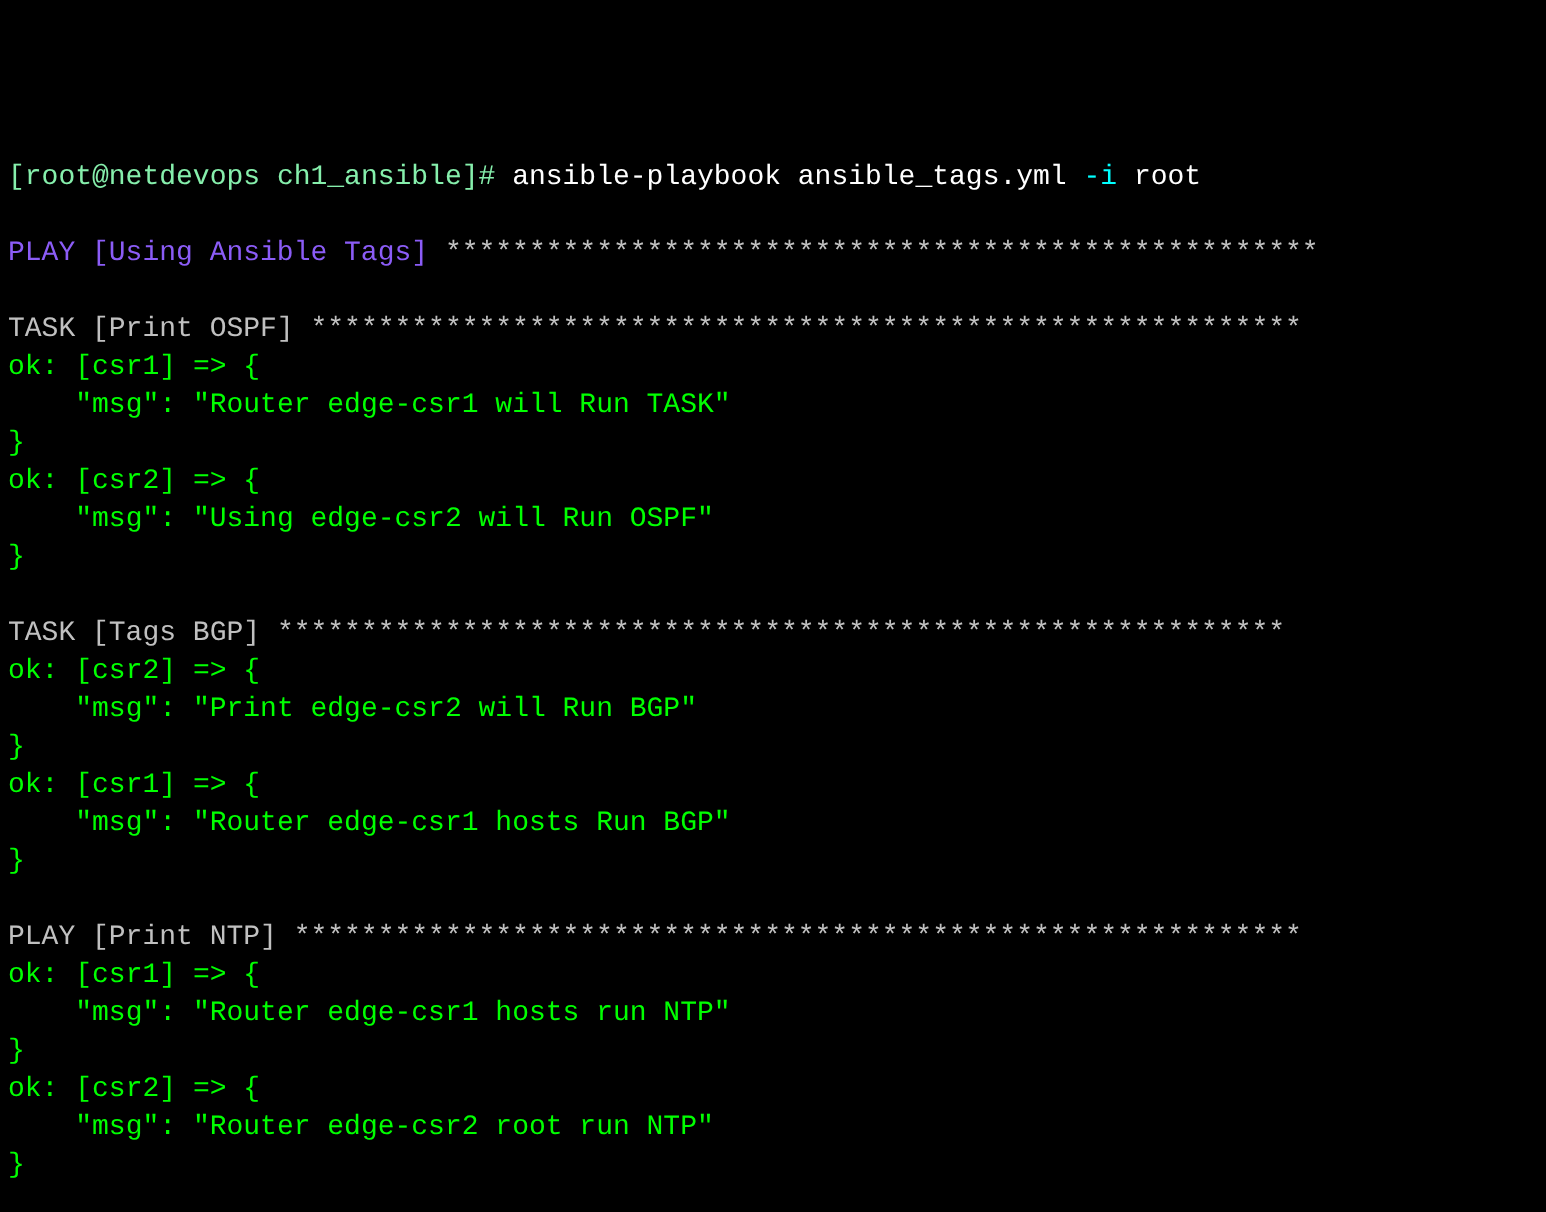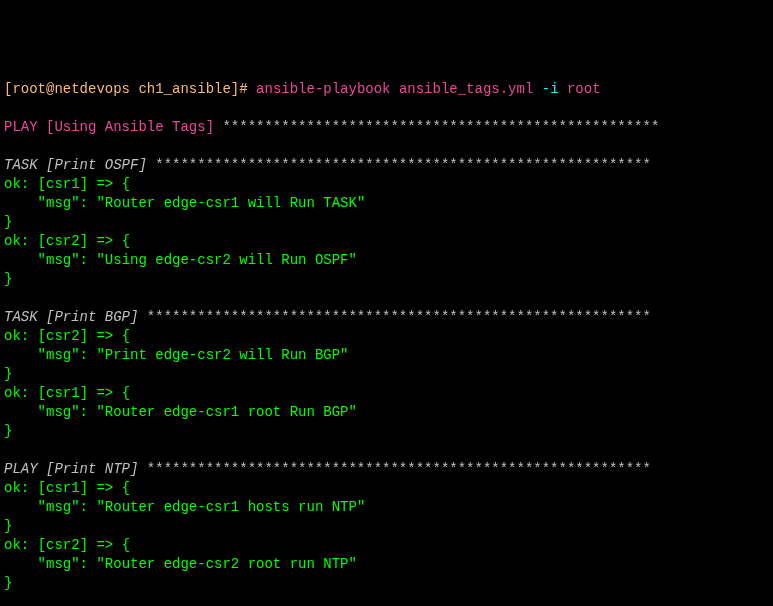"[root@netdevops" .prompt-user { color: #fdba74 -> #86efac }
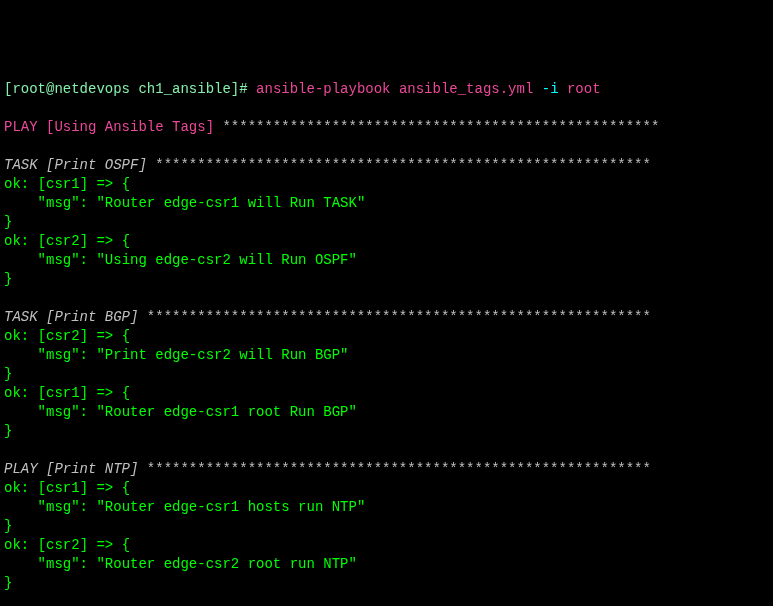"ansible-playbook ansible_tags.yml" .cmd { color: #ec4899 -> #ffffff }
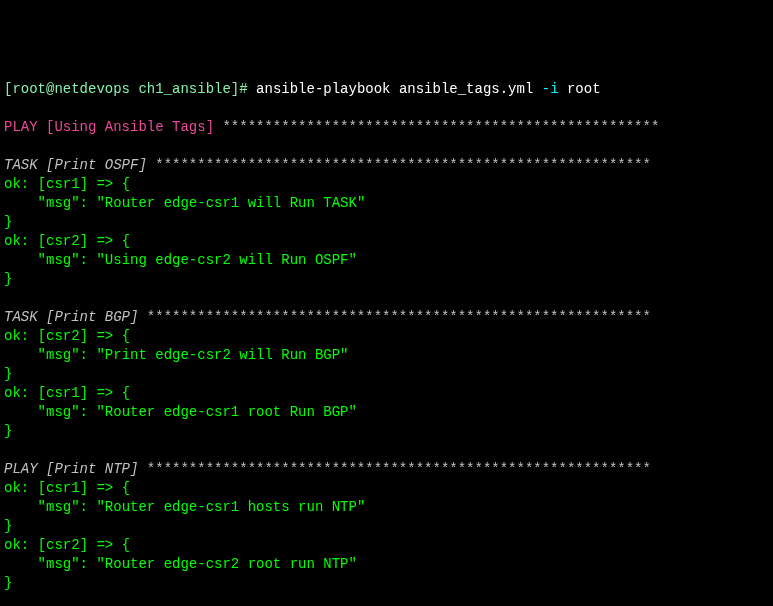"PLAY [Using Ansible Tags]" .play-header { color: #ec4899 -> #8b5cf6 }
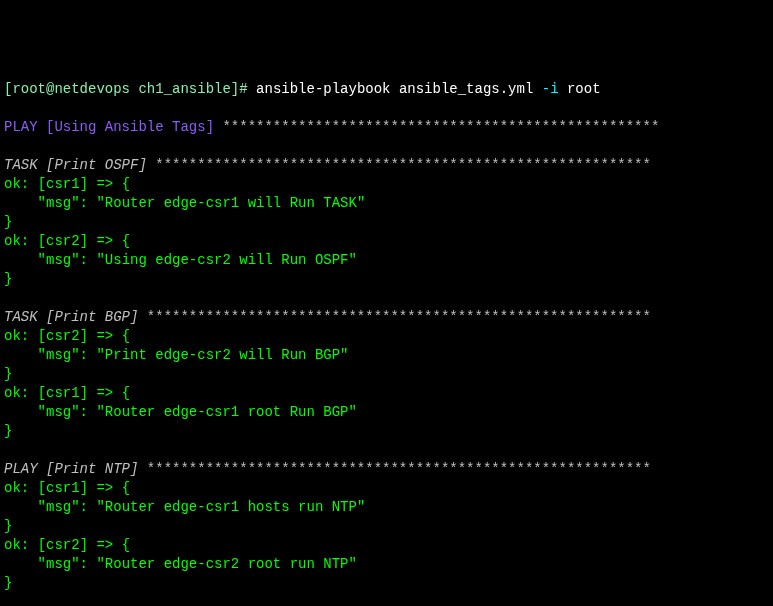"TASK [Print OSPF]" .task-header { font-style: italic -> none }
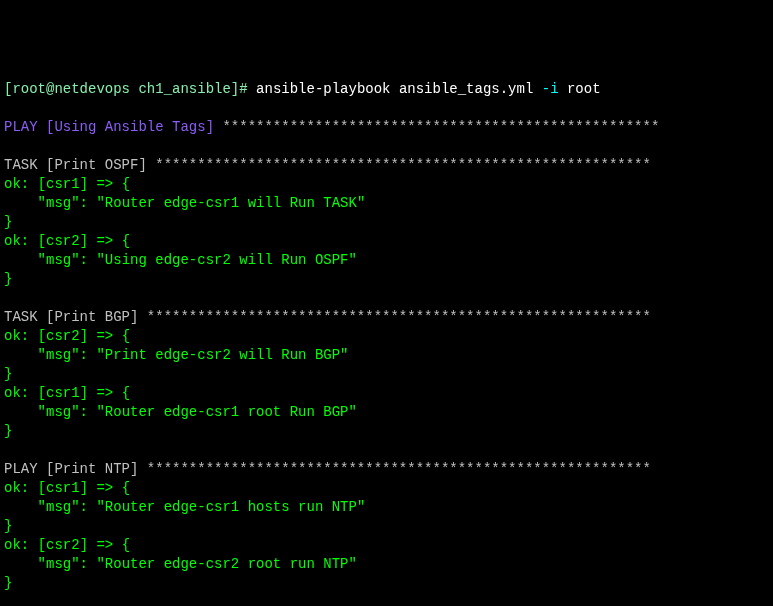"TASK [Print BGP]" span.task-header { text: Print -> Tags }
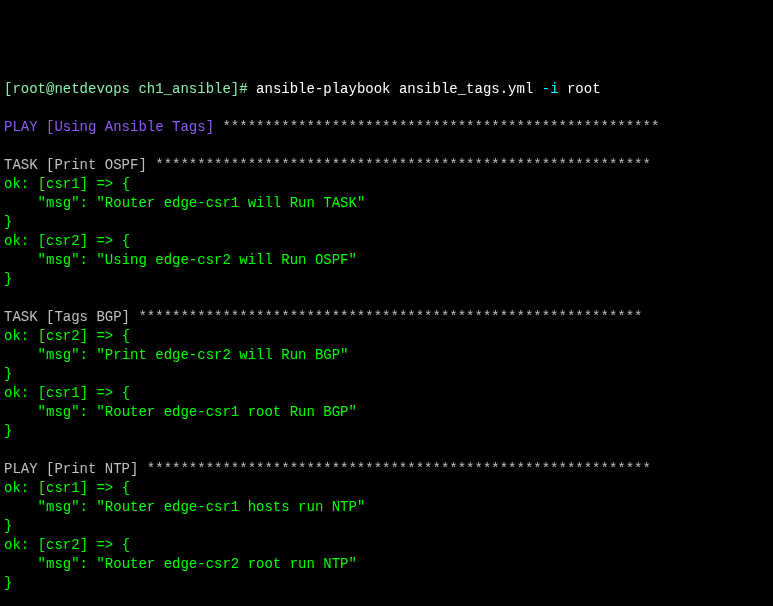"Router edge-csr1 root Run BGP" span.ok-green { text: root -> hosts }
